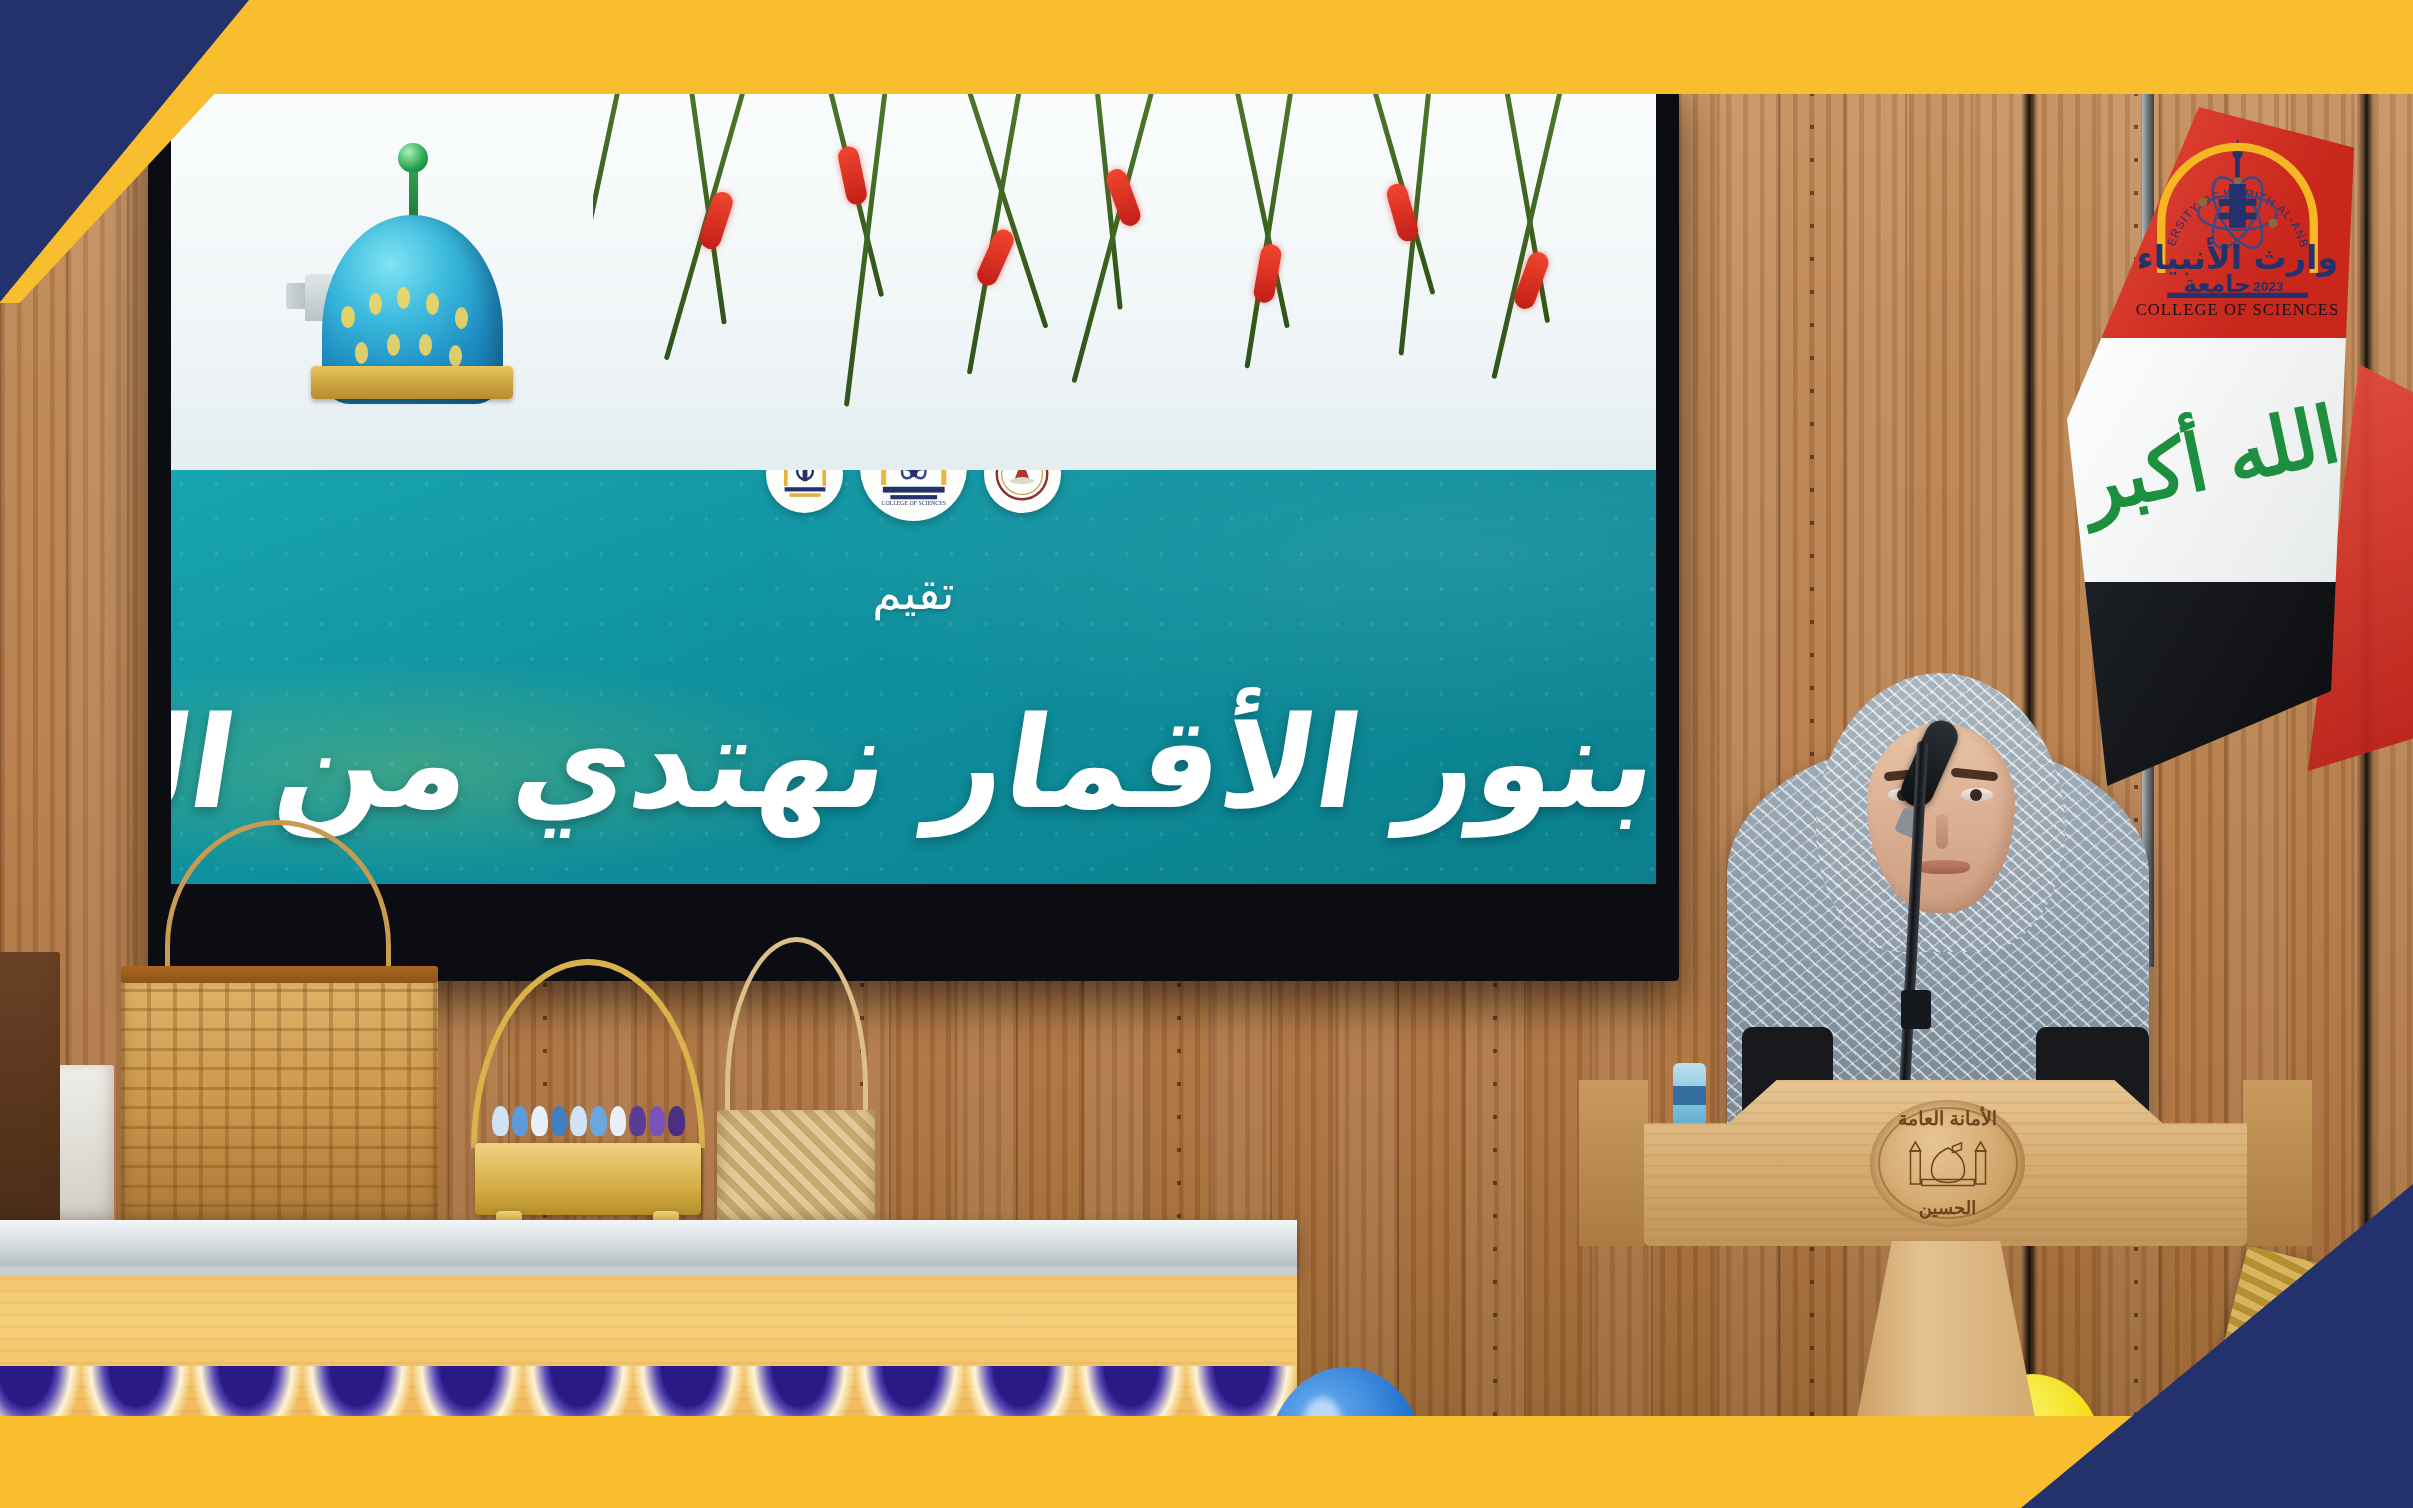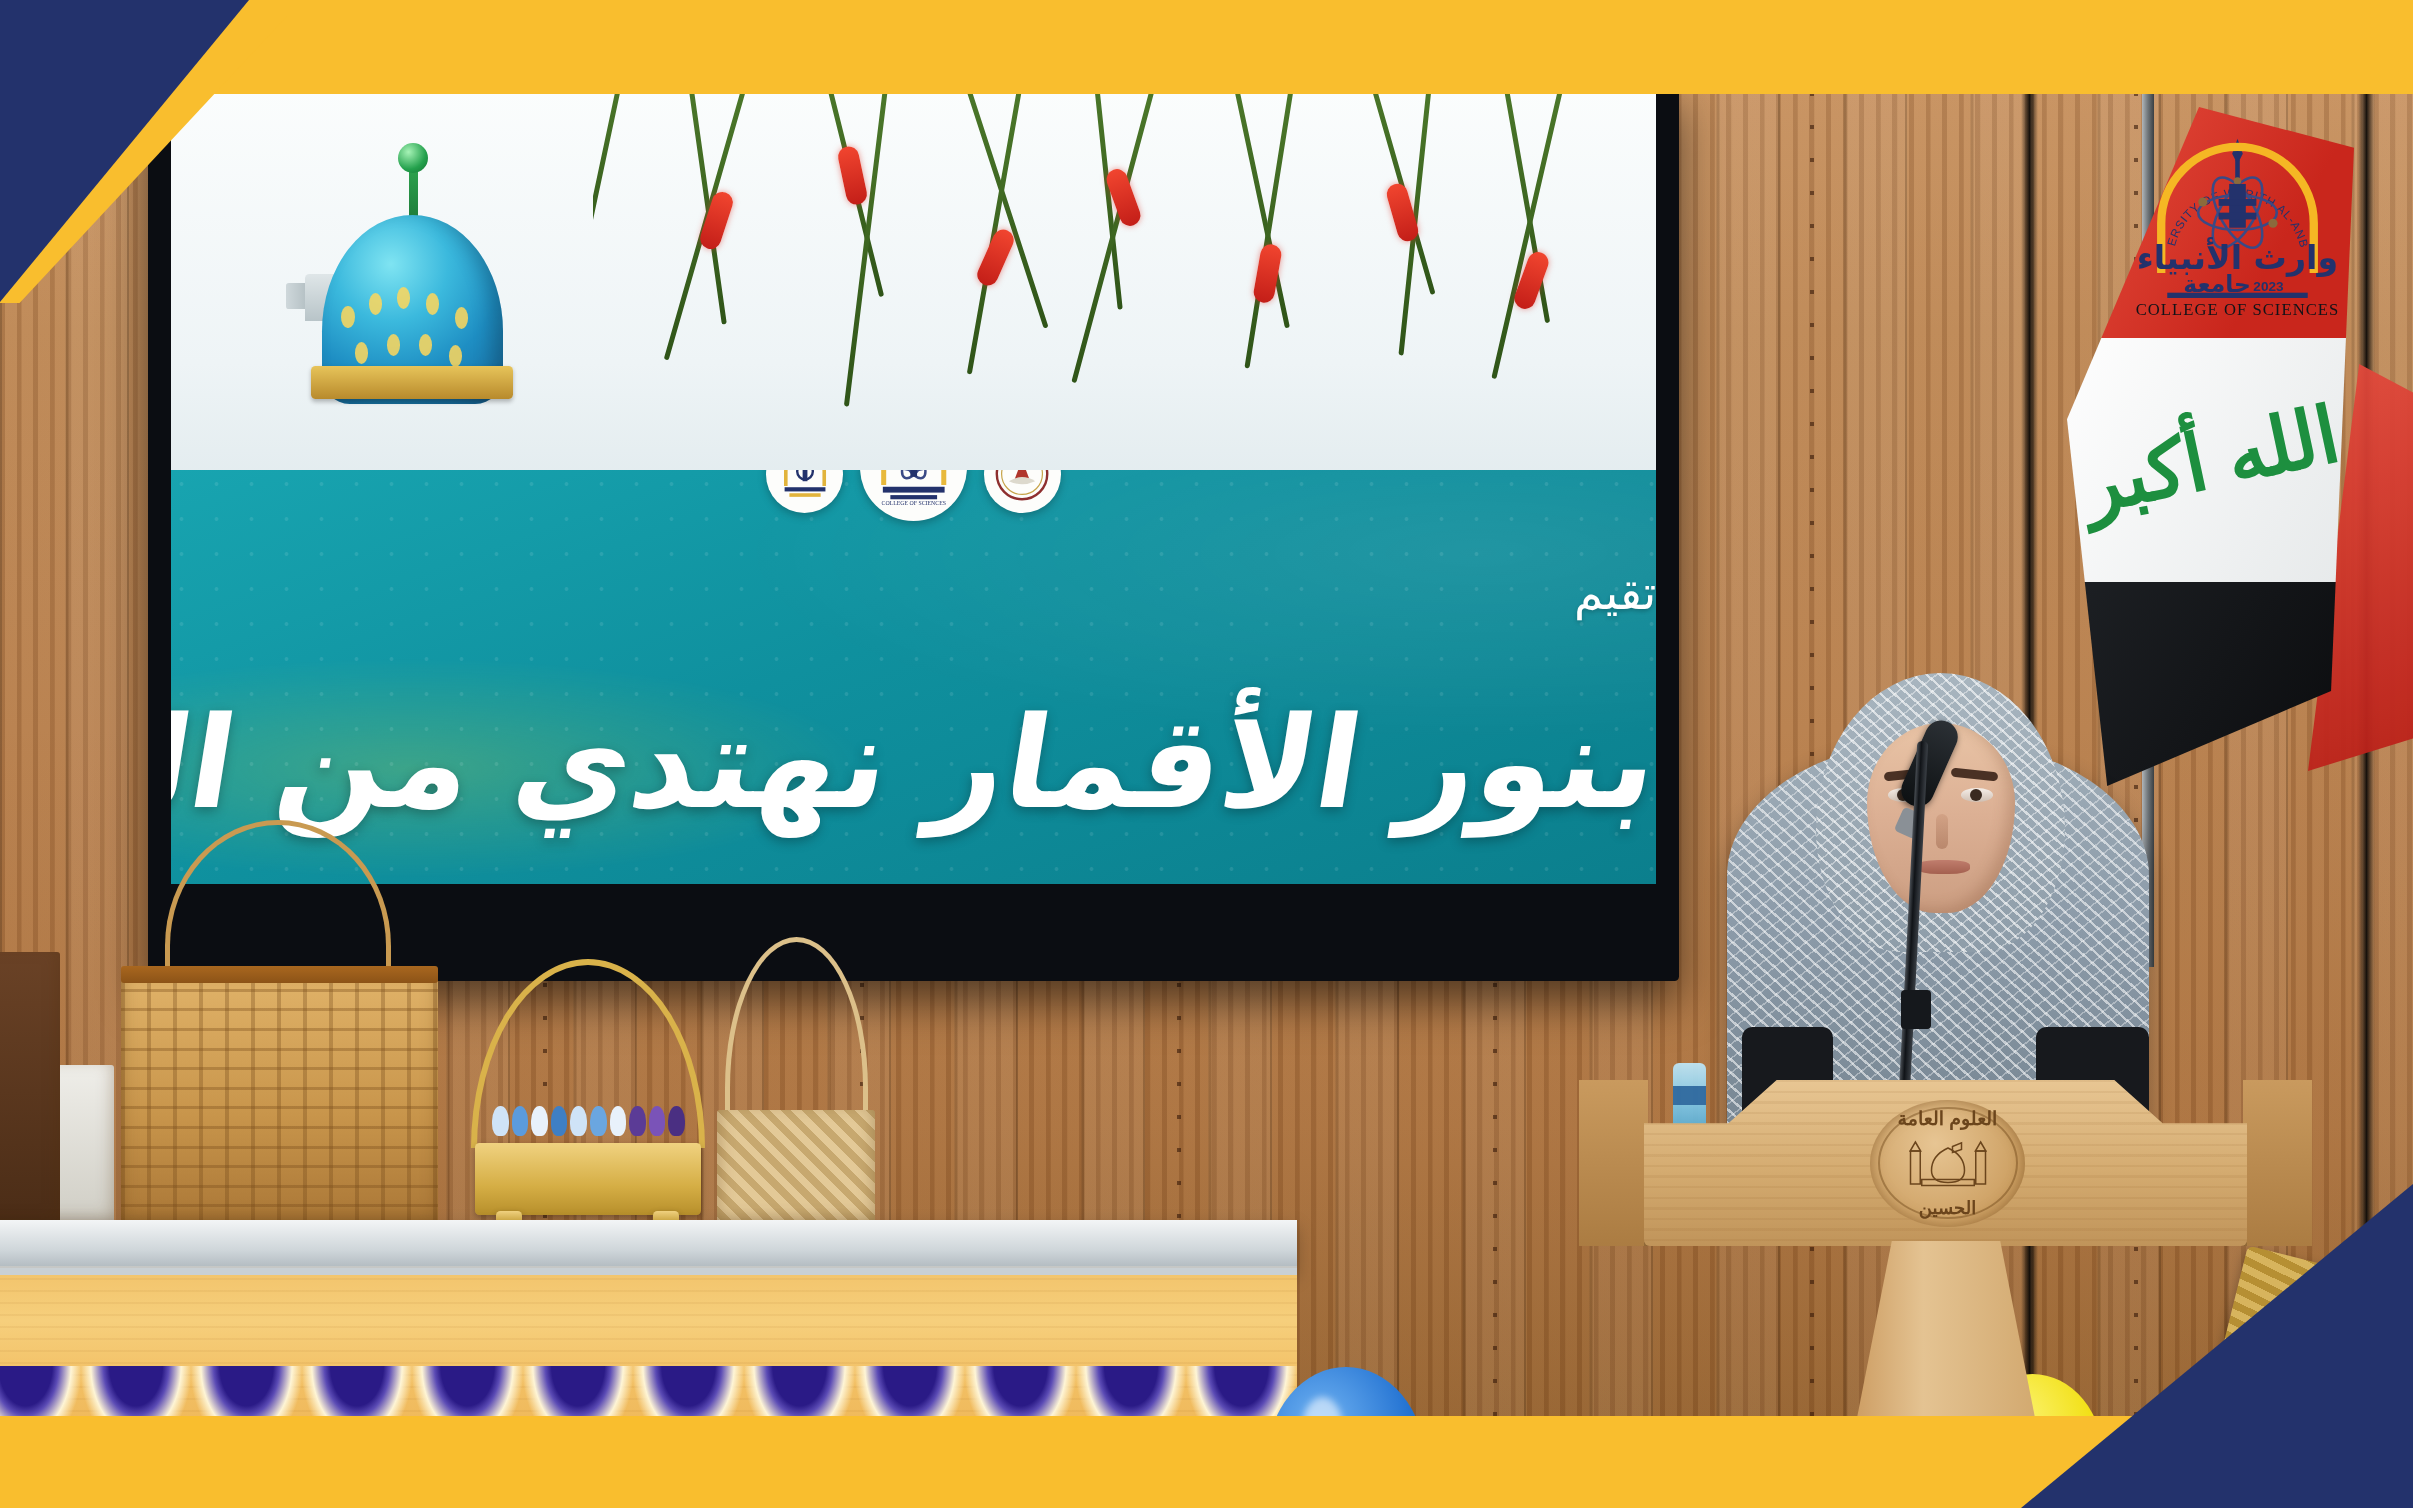"تقيم" .slide-line1 { text-align: none -> center }
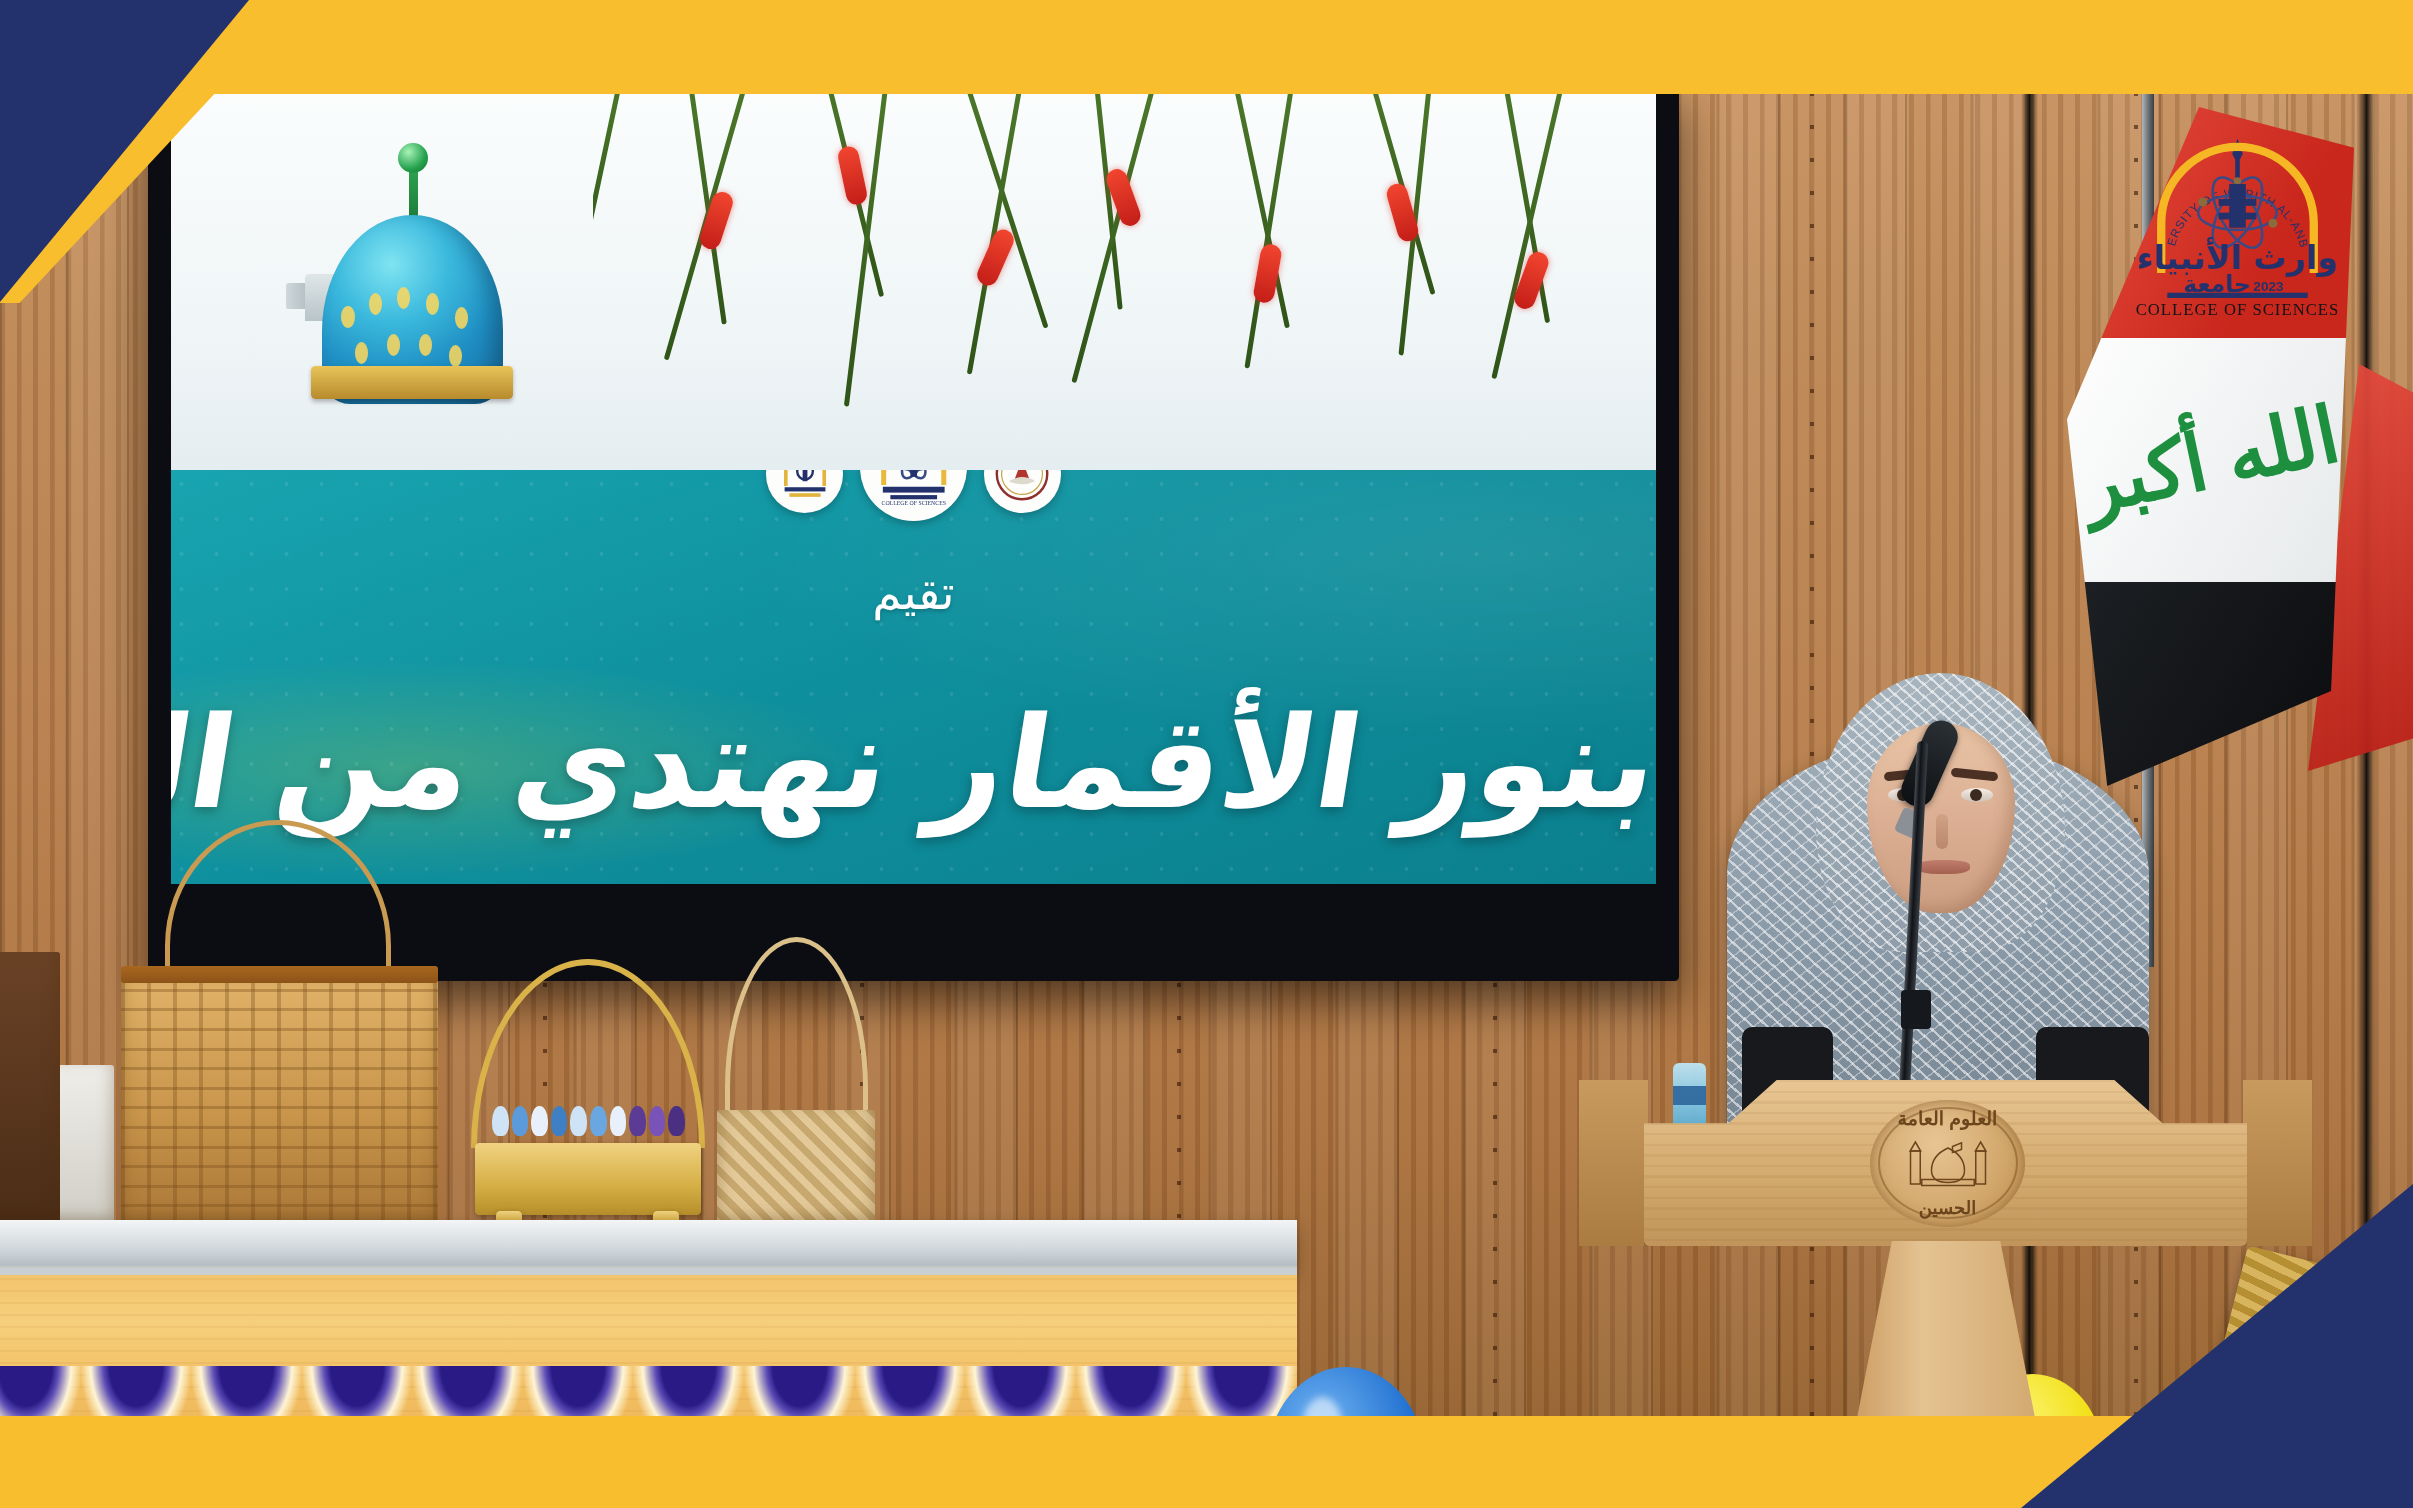"العلوم العامة" div.emb-top { text: العلوم -> الأمانة }
